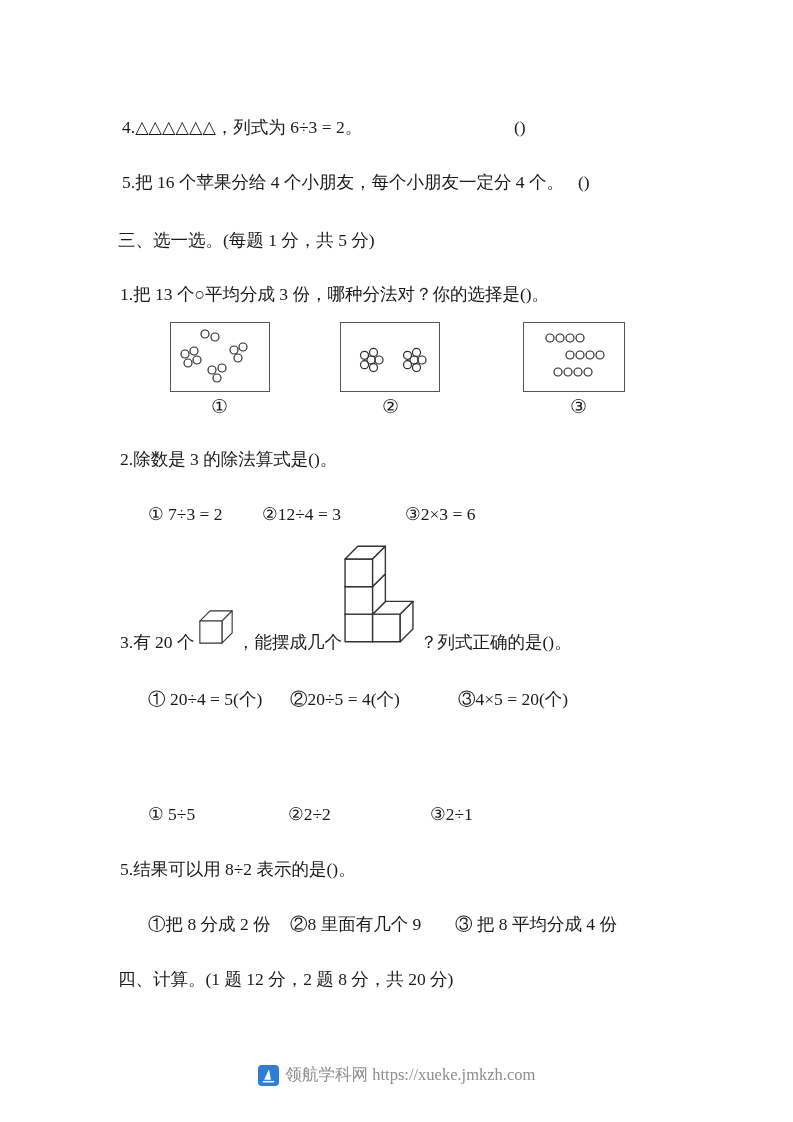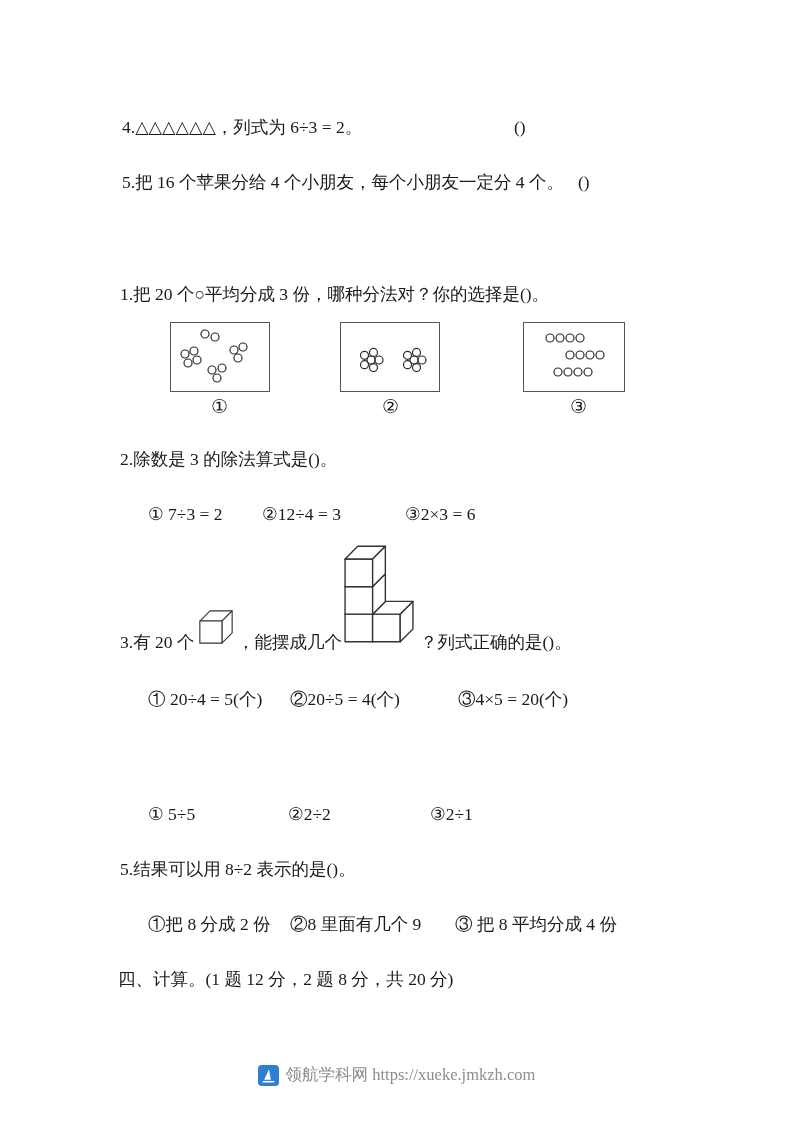"三、选一选。(每题 1 分，共 5 分)" span.abs { html: none -> <span>三、选一选。(每题 1 分，共 5 分)</span> }
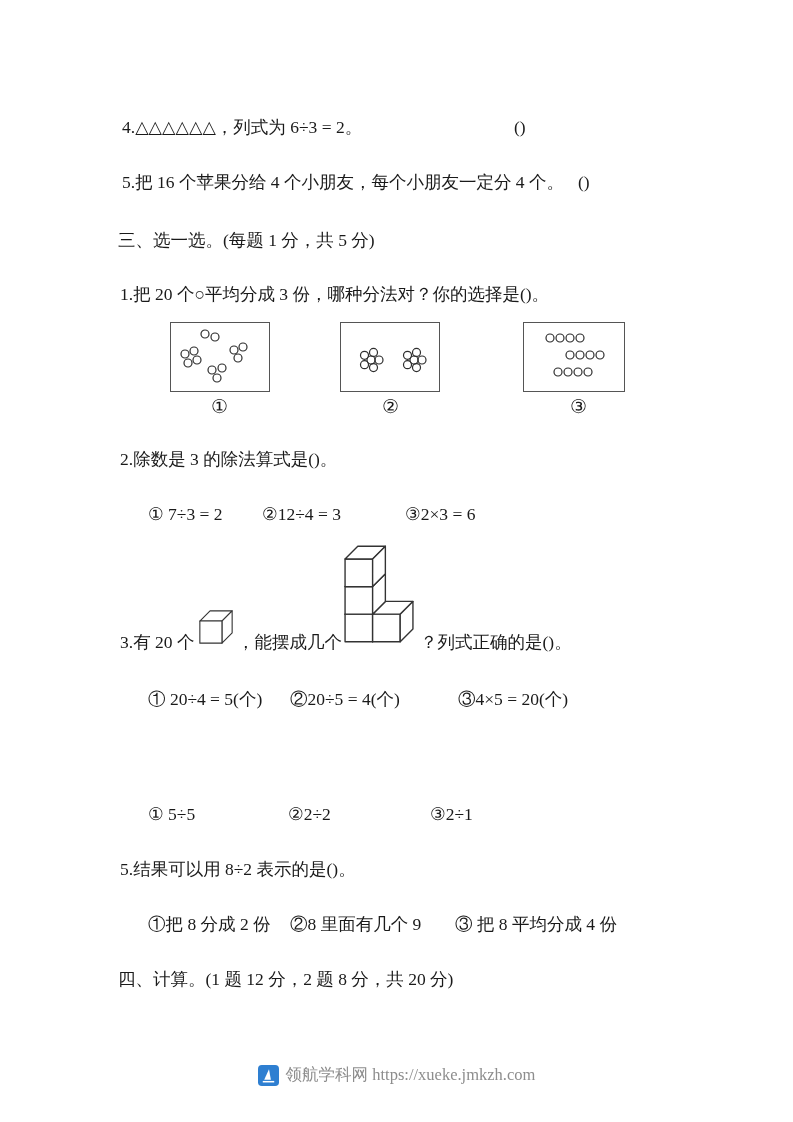"1.把 20 个○平均分成 3 份，哪种分法对？你的选择是()。" span.abs { text: 20 -> 13 }
